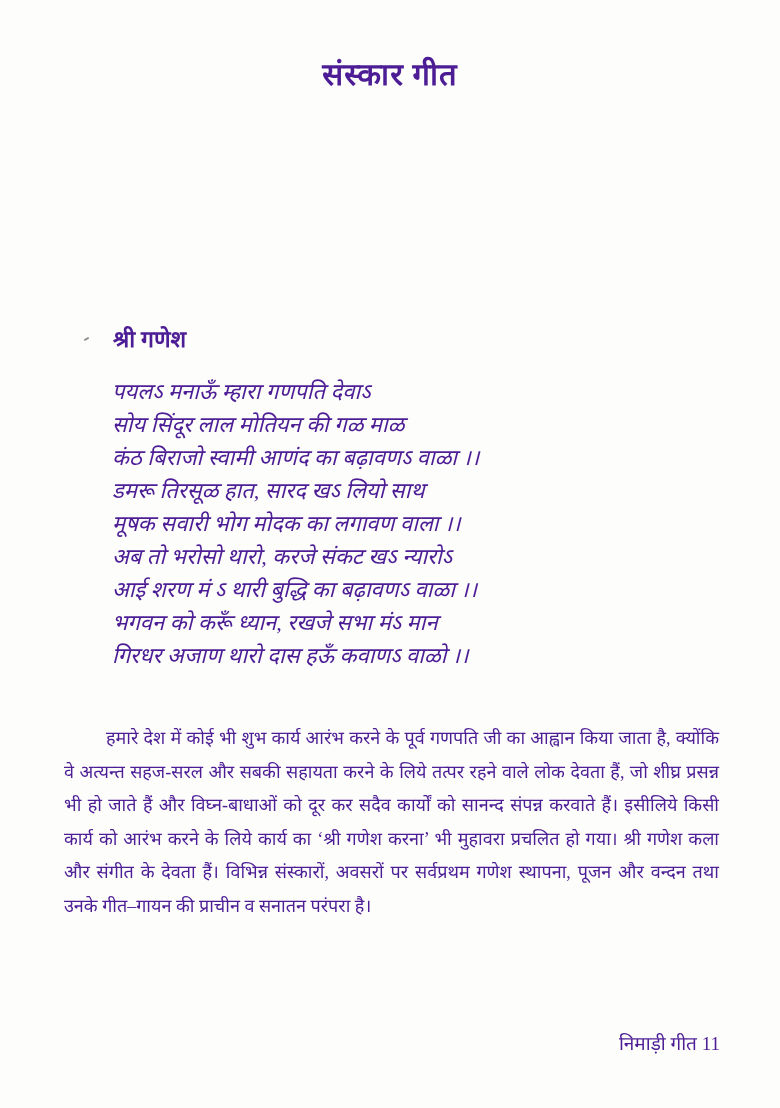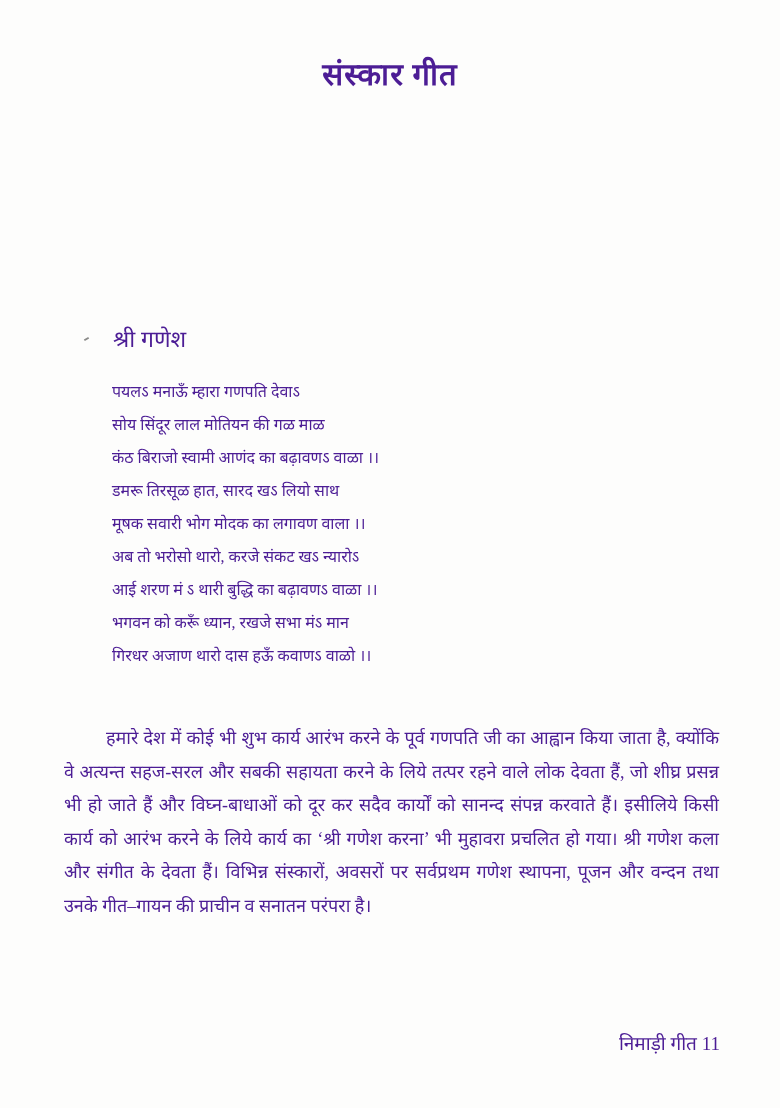"श्री गणेश" .section-heading { font-weight: 400 -> 700 }
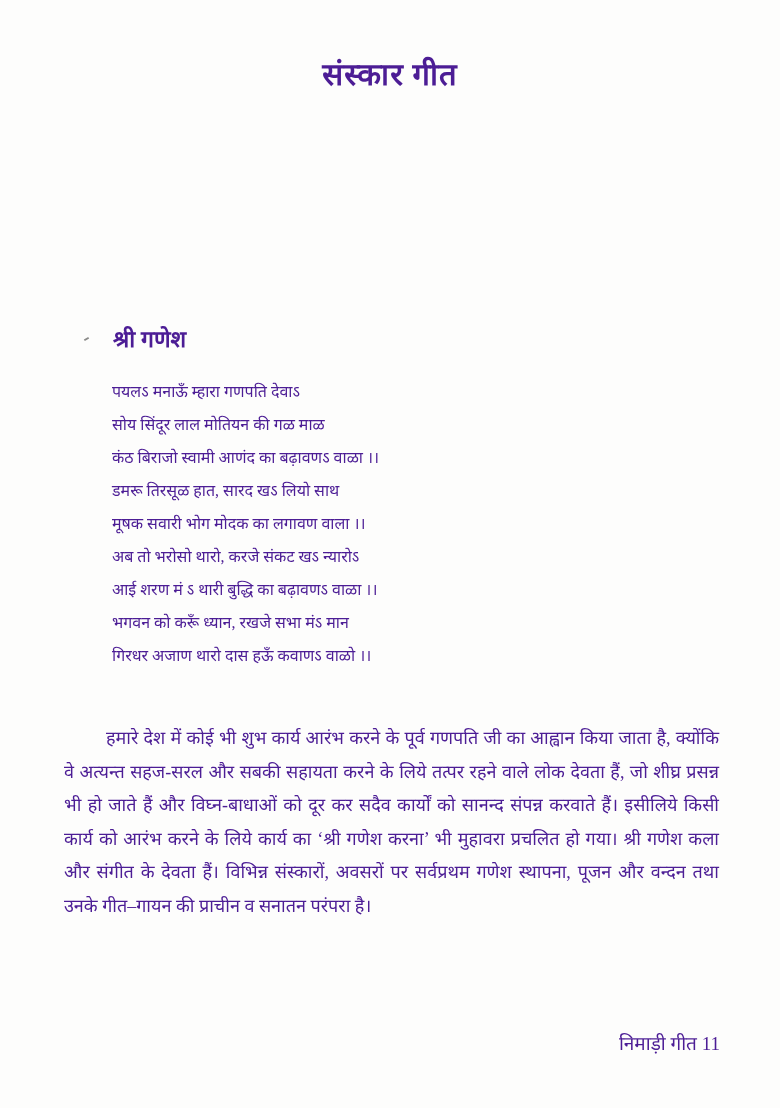"पयलऽ मनाऊँ म्हारा गणपति देवाऽ" .poem-line { font-size: 16px -> 22px; font-style: none -> italic }
